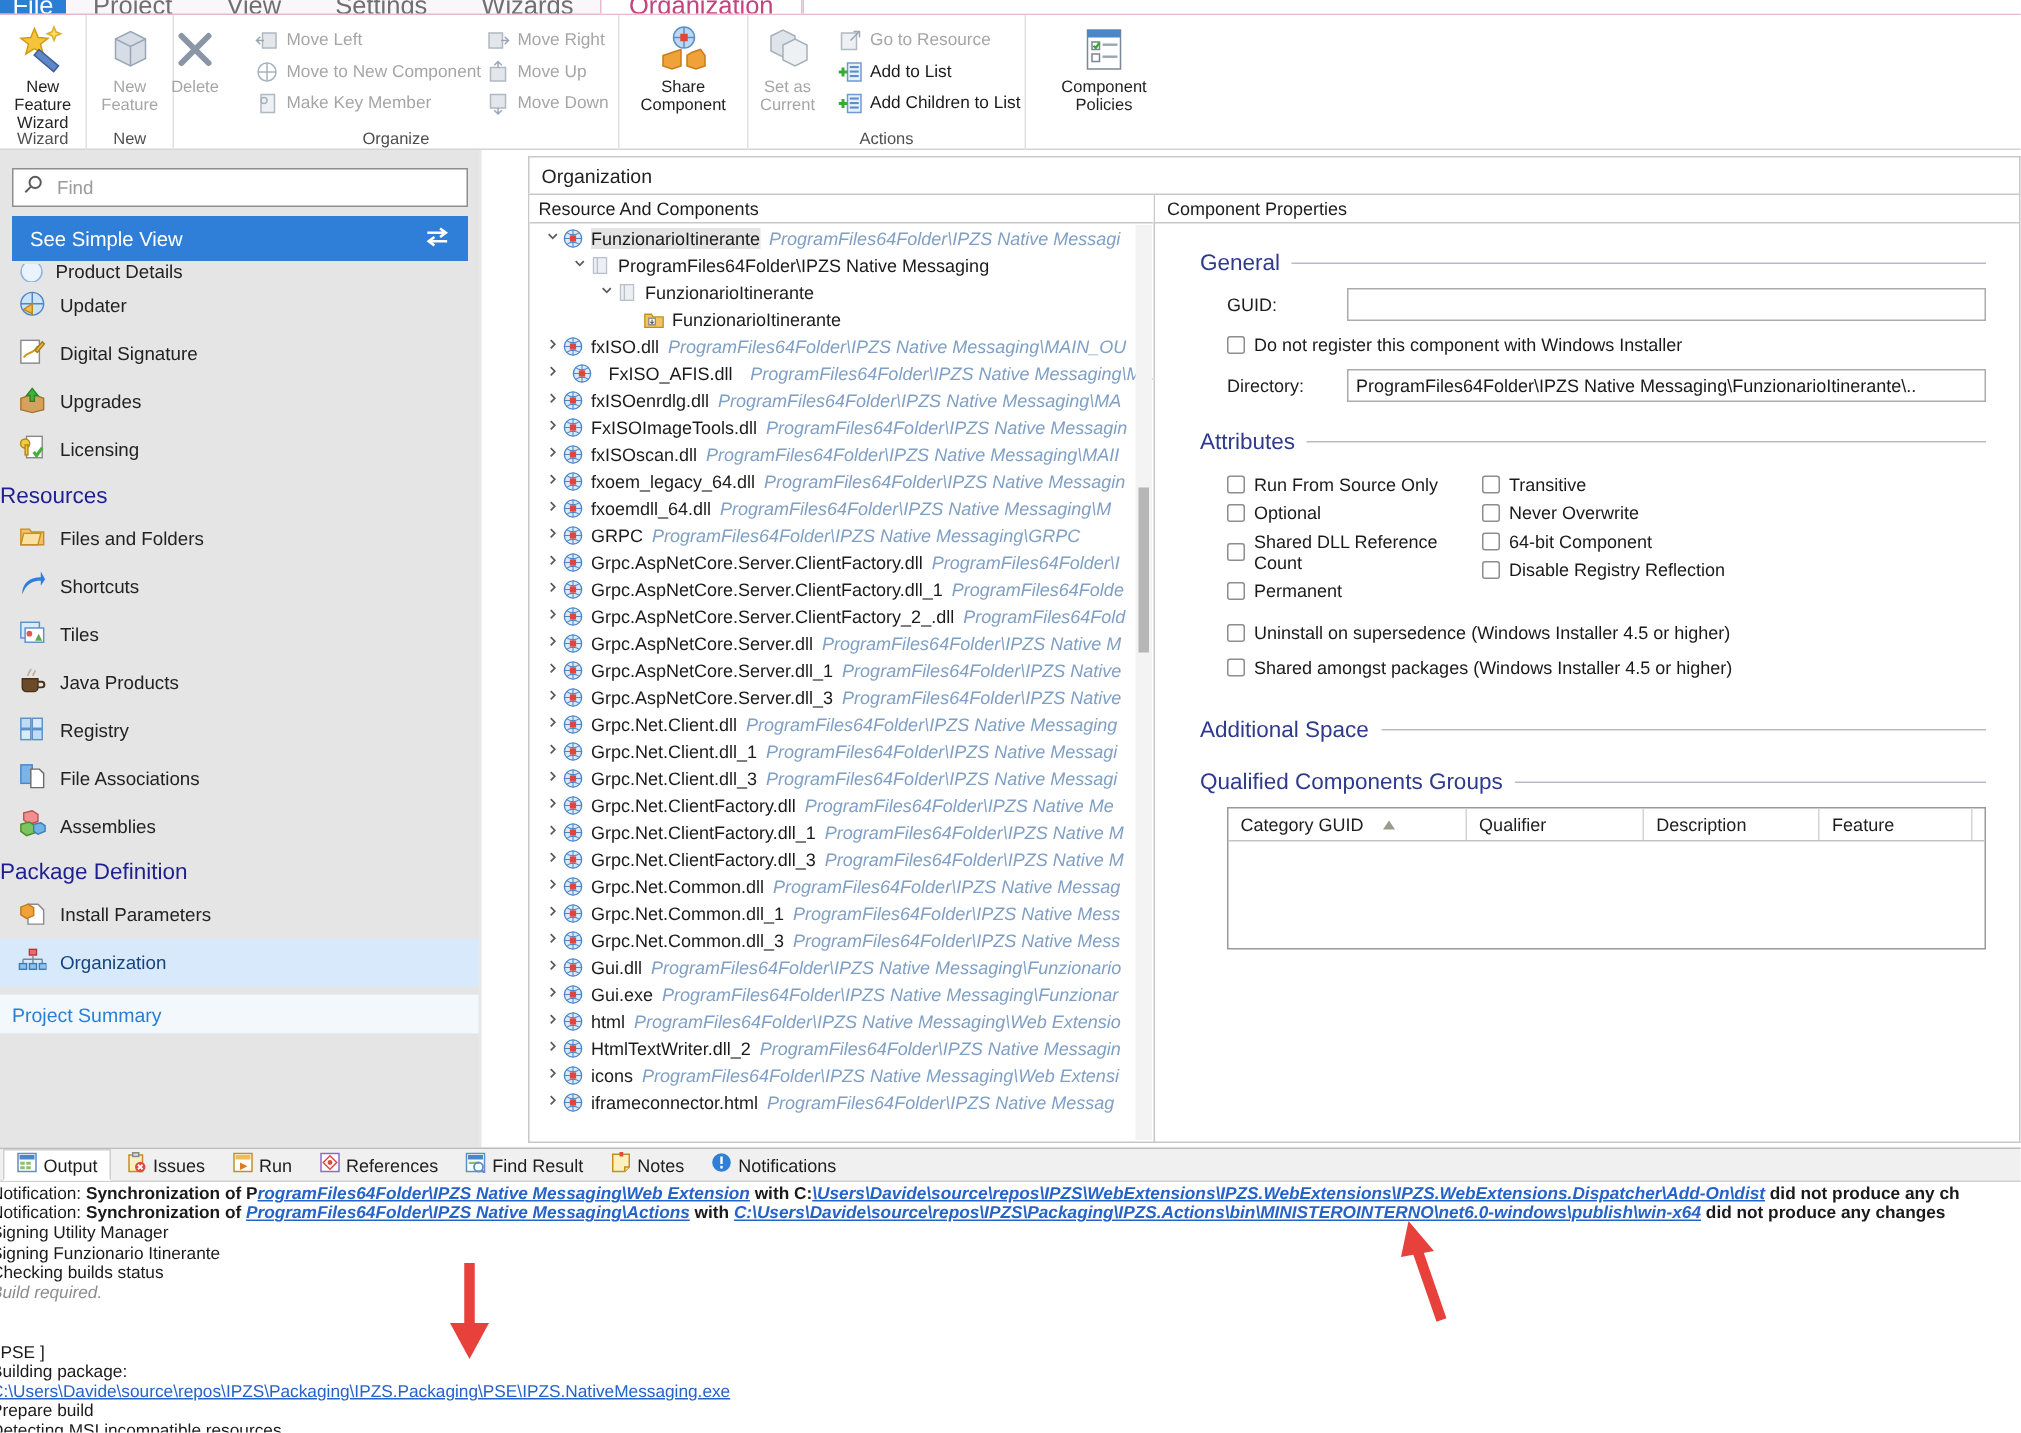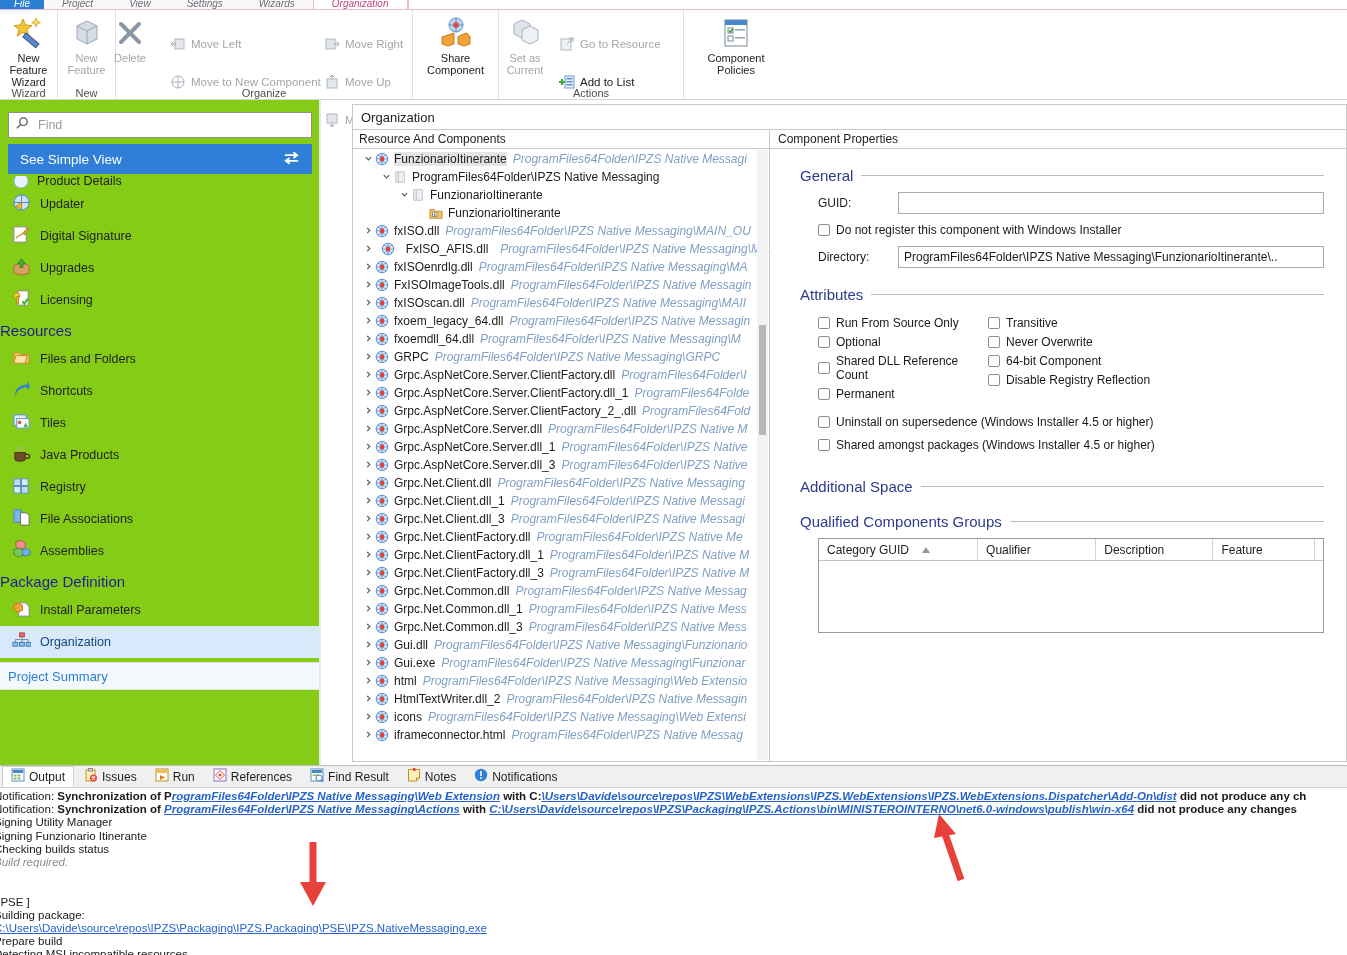"File" .rtab { font-size: 10px -> 17px; font-style: italic -> none }
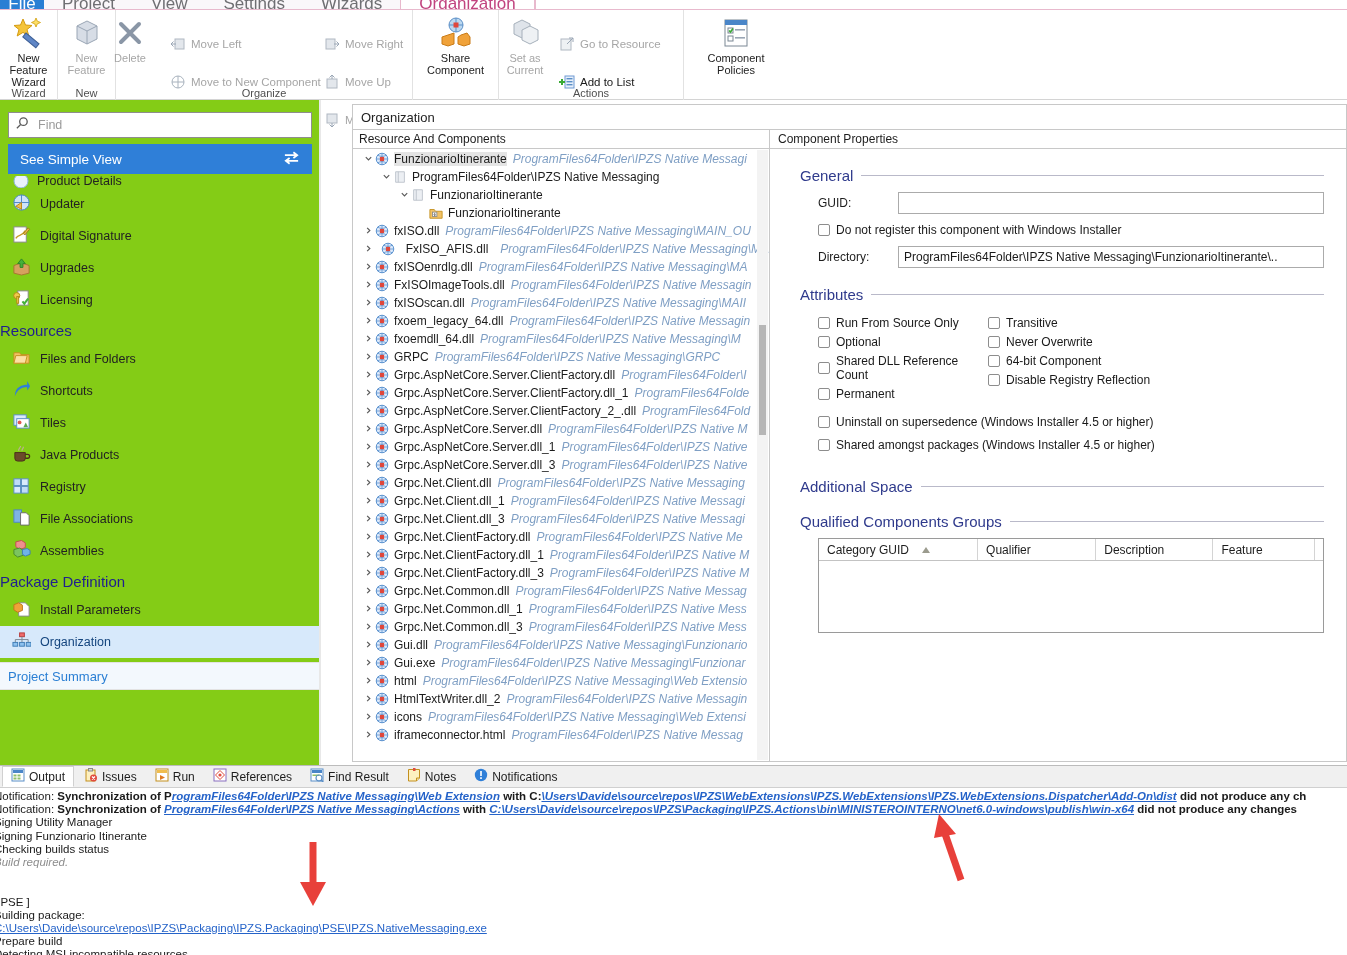"Move Left" .small-btn { margin-top: 17px -> none }
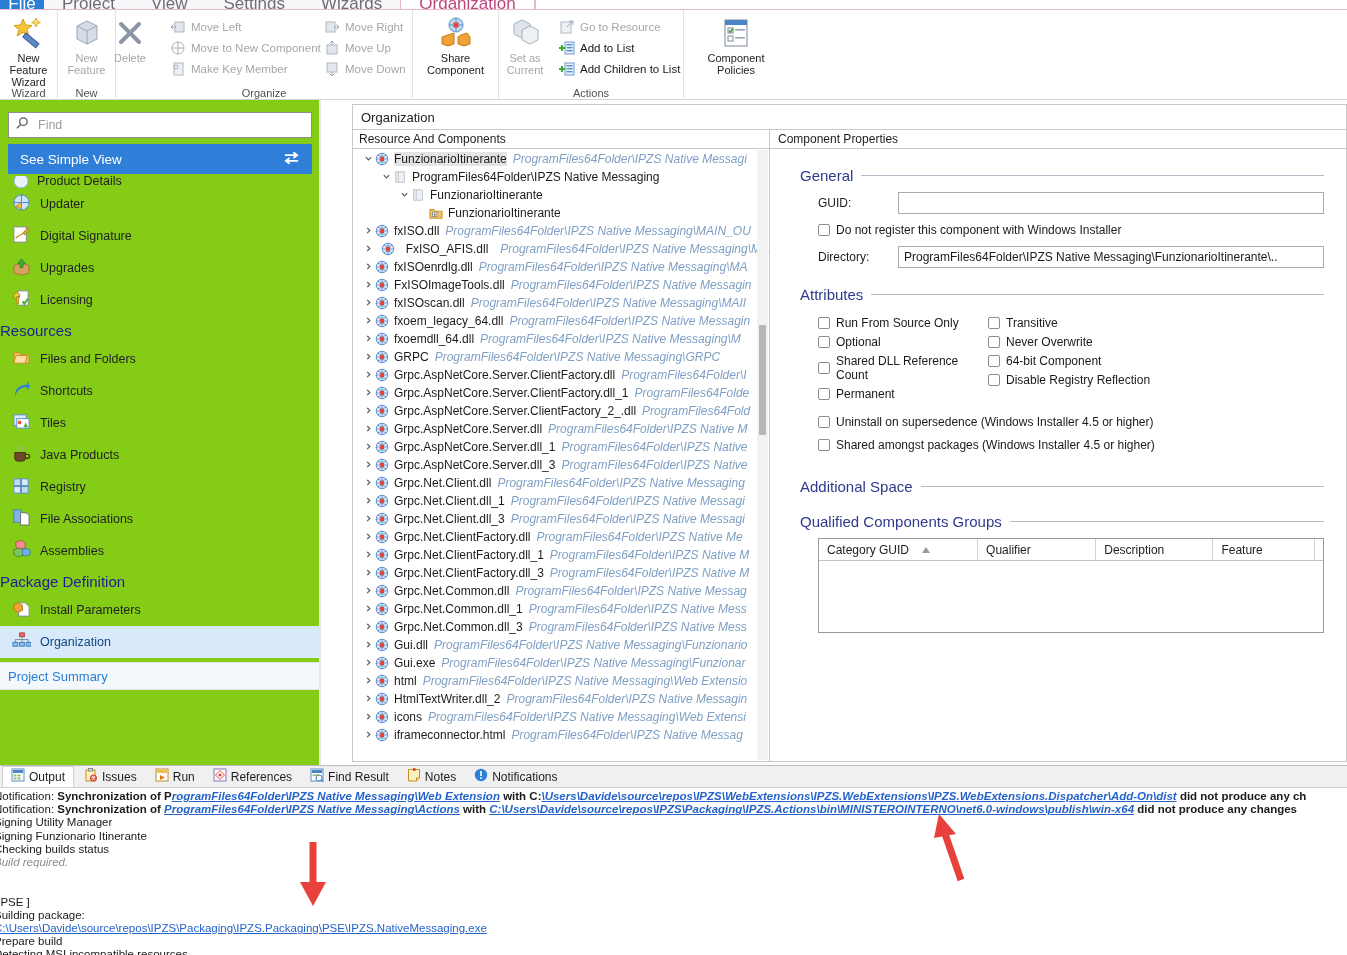"Find" #sidebar { background: #84cc16 -> #e5e5e5 }
